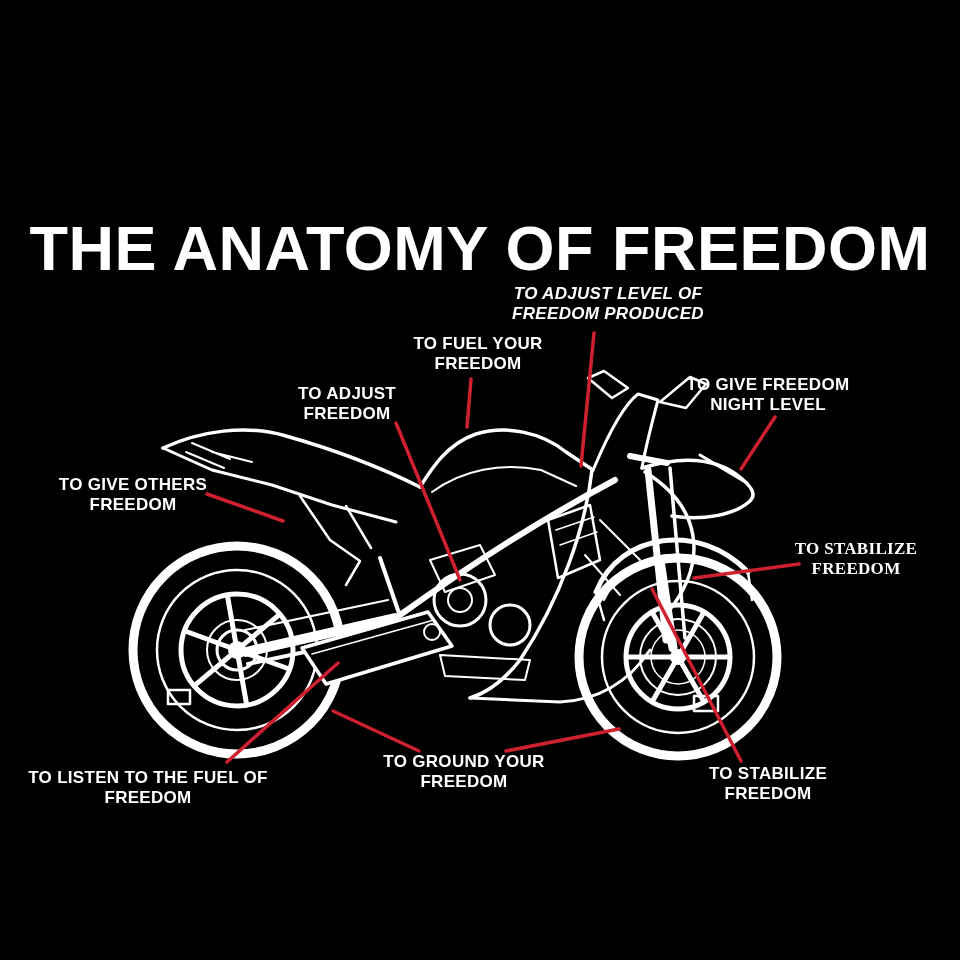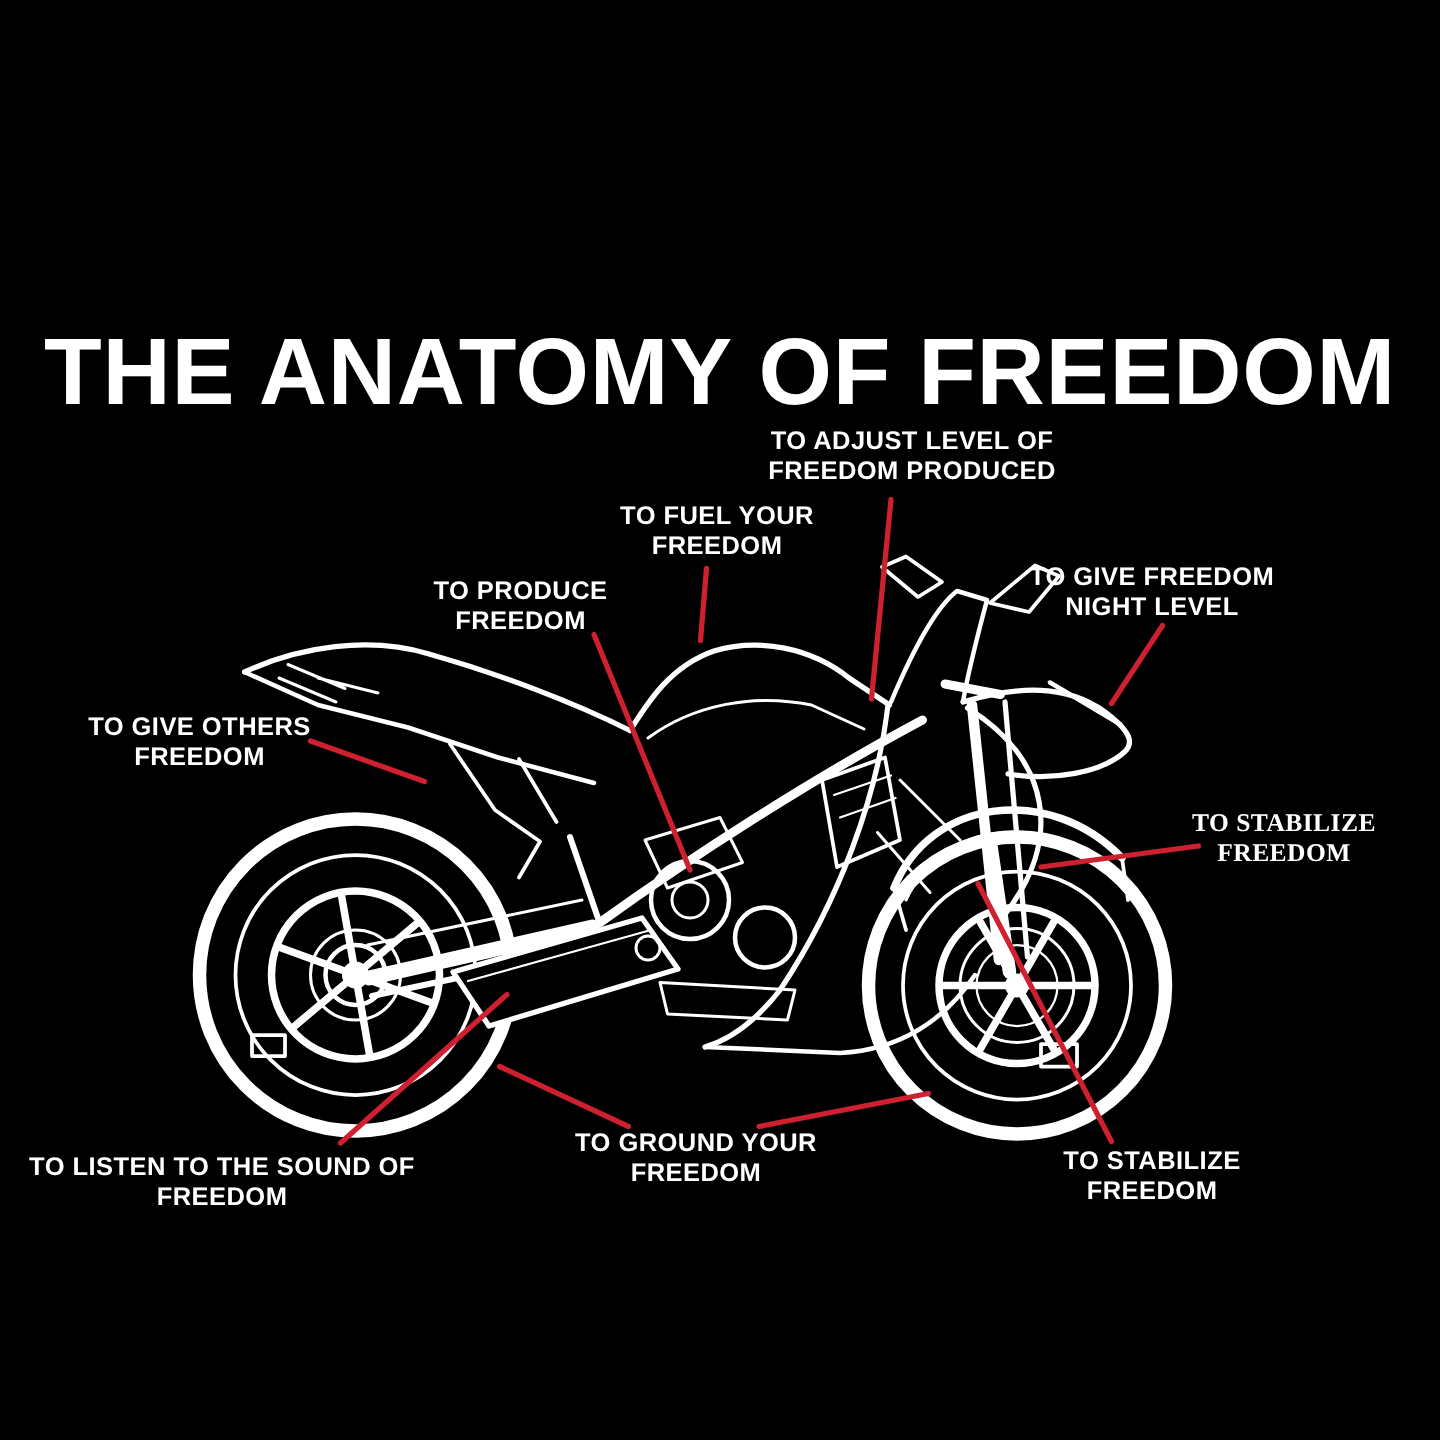"TO ADJUST LEVEL OF" div.callout { font-style: none -> italic }
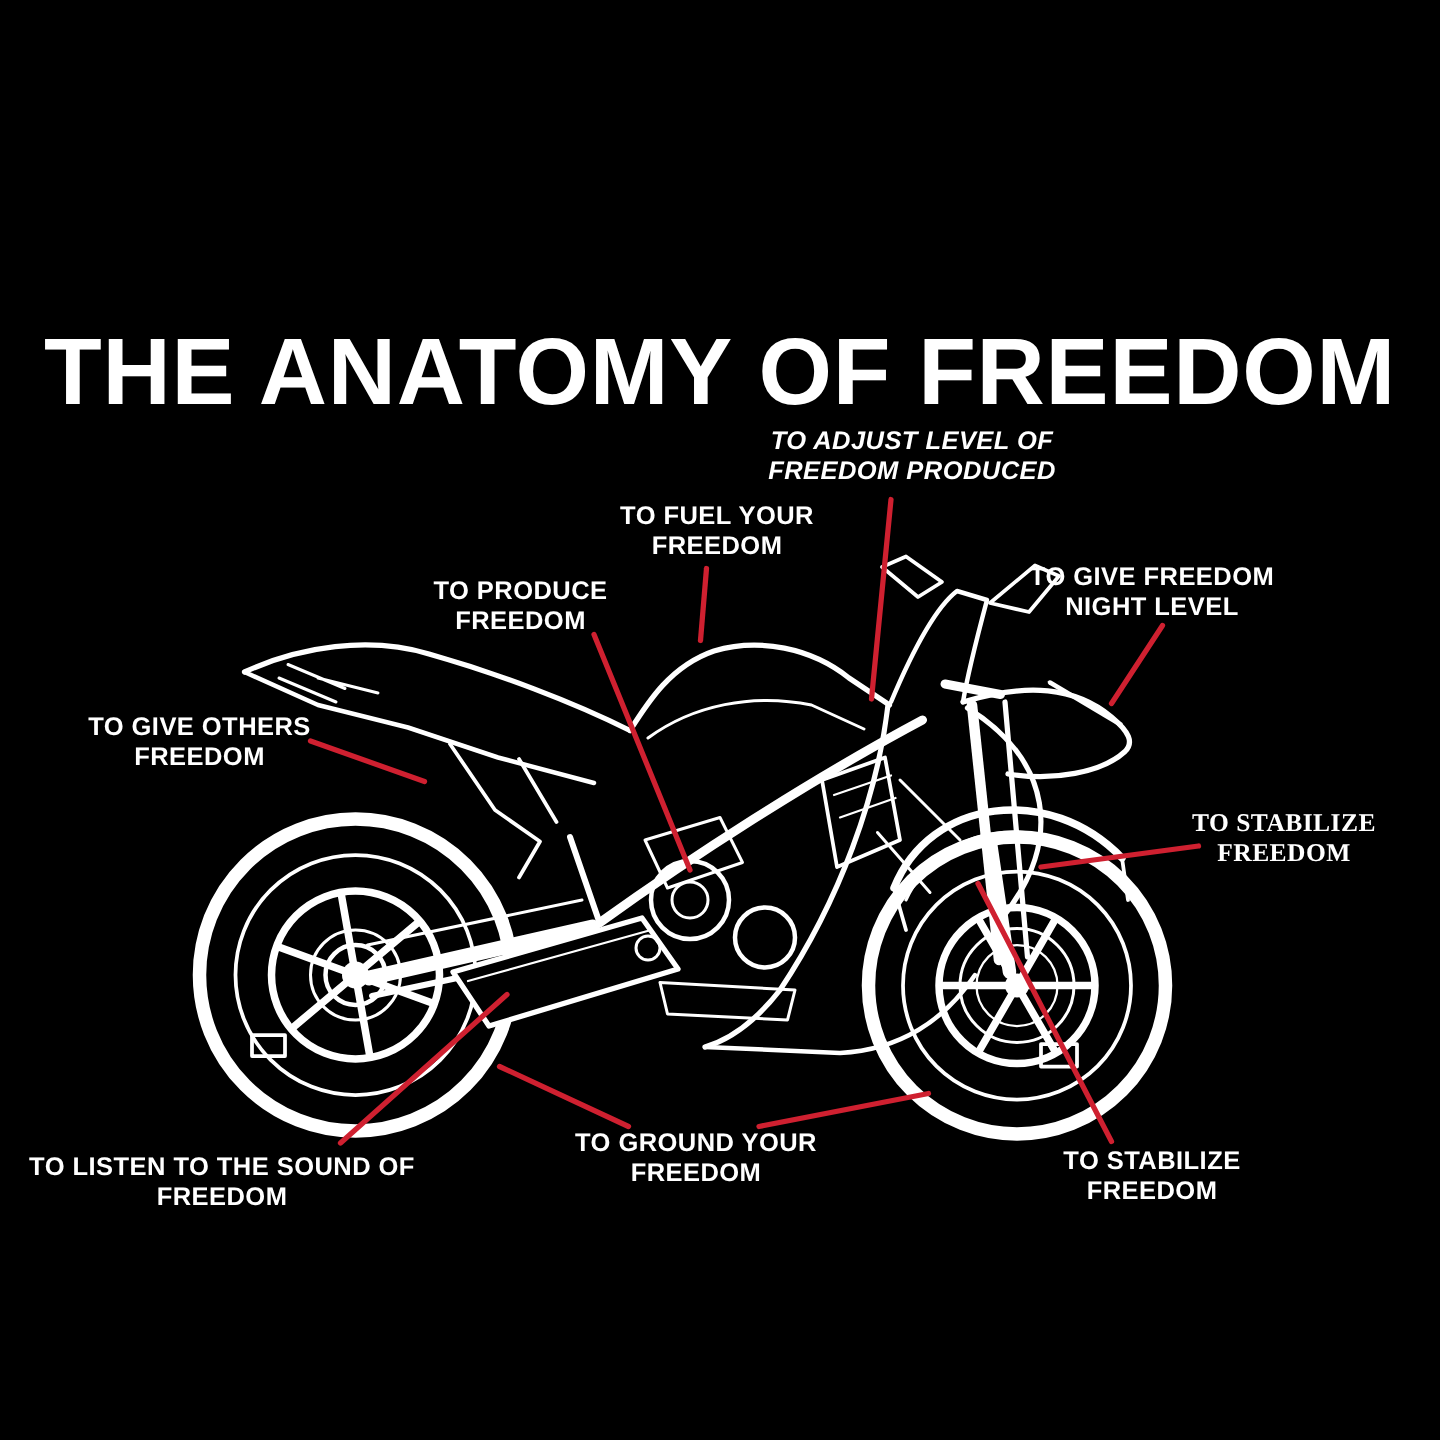"TO PRODUCE" div { text: PRODUCE -> ADJUST }
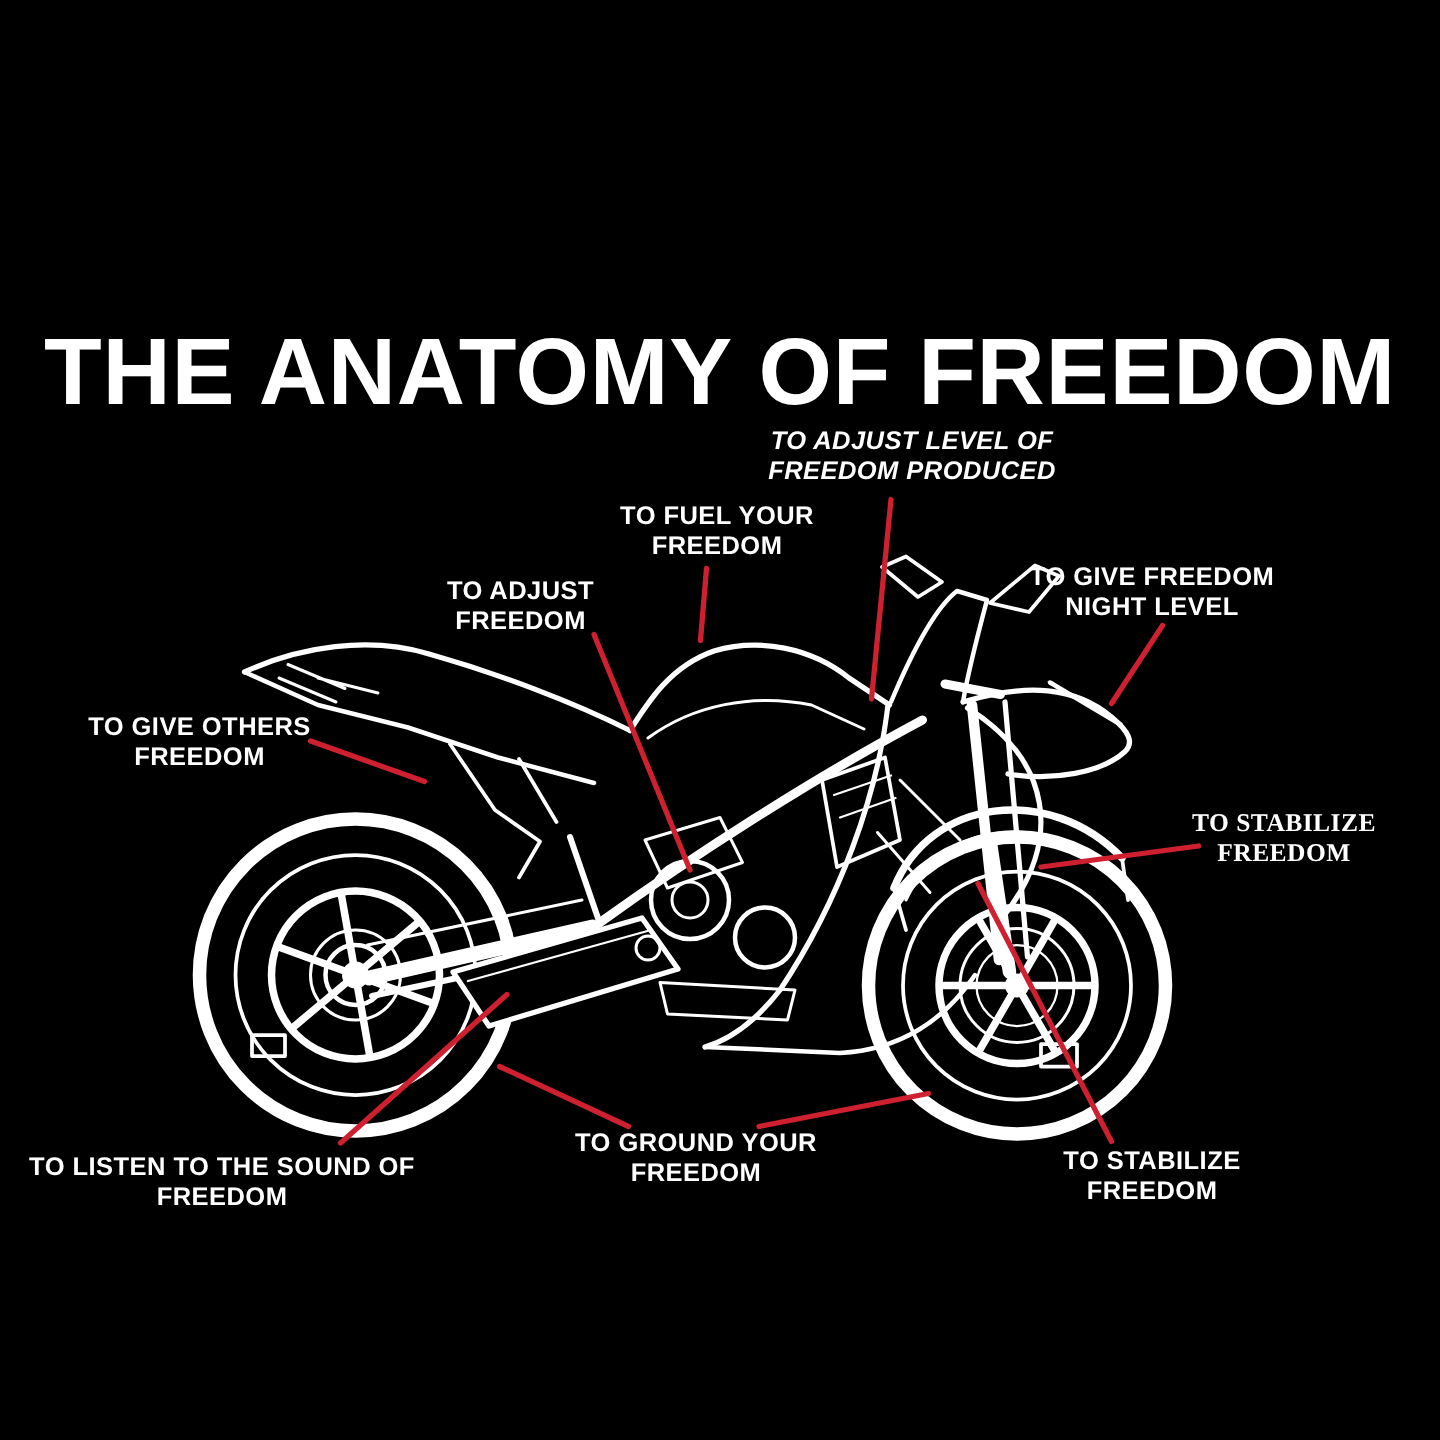"TO LISTEN TO THE SOUND" div { text: SOUND -> FUEL }
